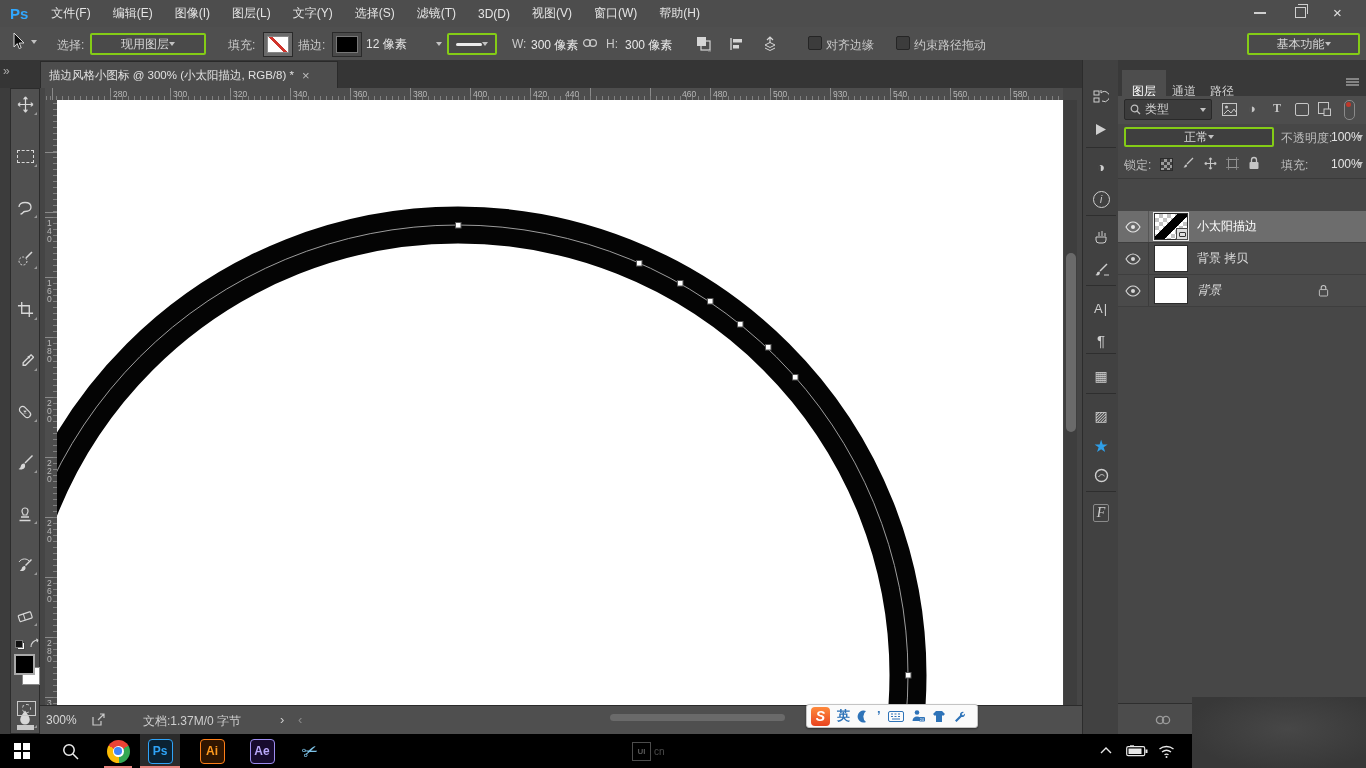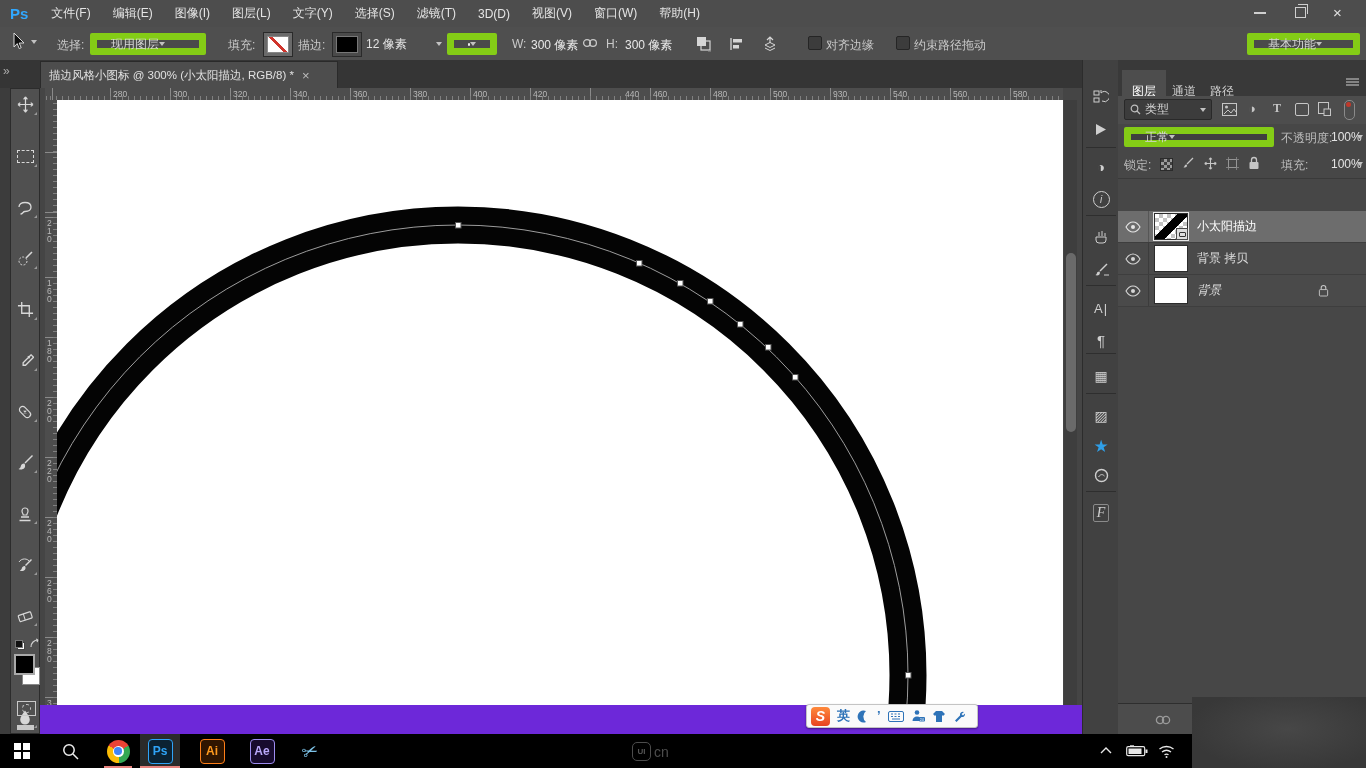"Ps" #app { background: #6d28d9 -> #701a75 }
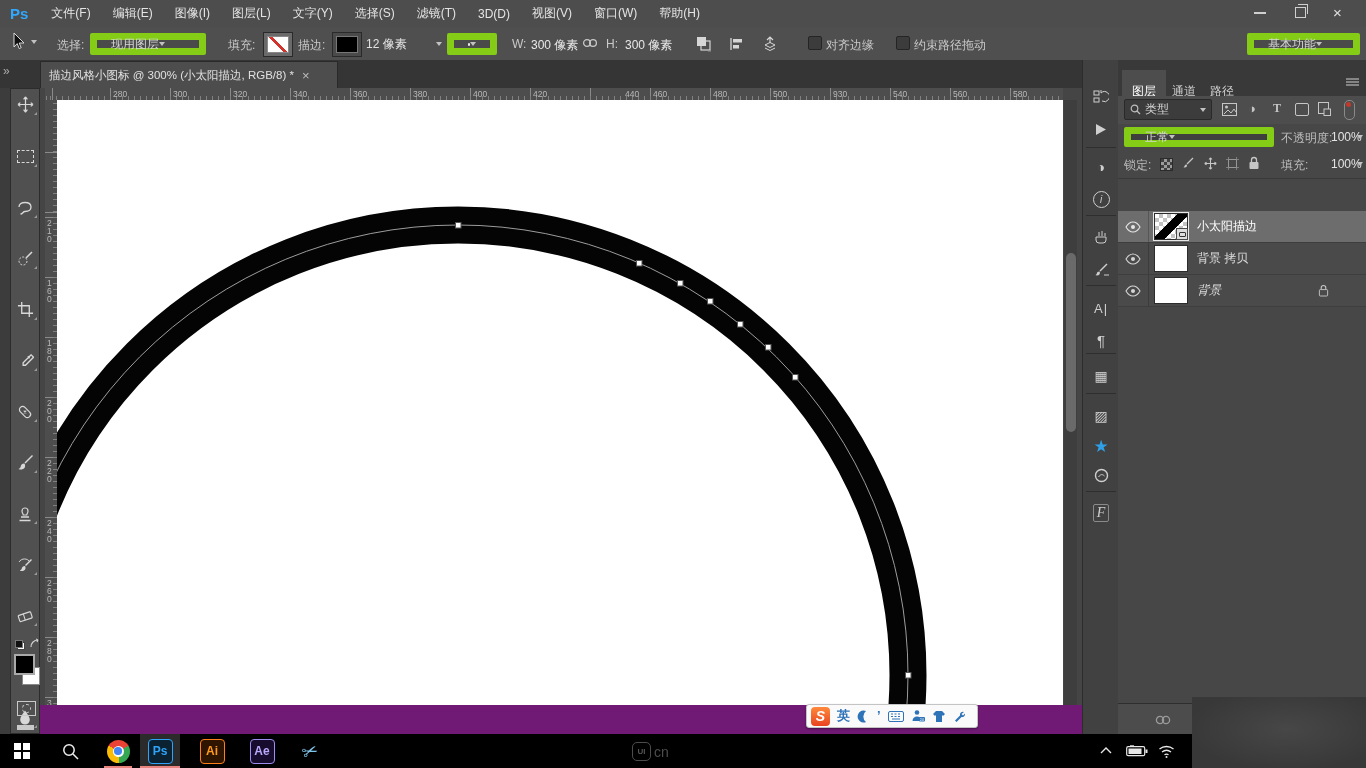"现用图层" .dd { border: 7px solid #84cc16 -> 2px solid #84cc16; justify-content: flex-start -> center; padding: 0 14px -> 0 4px }
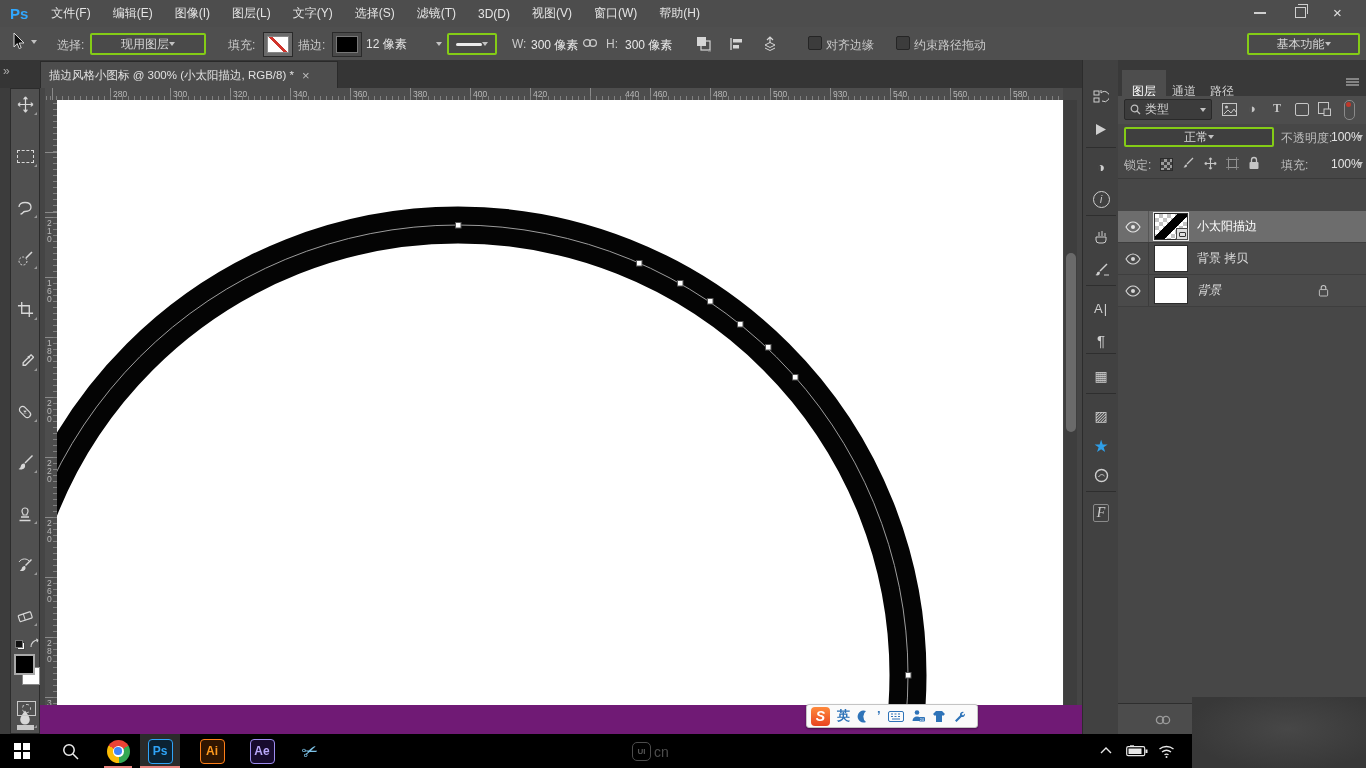"440" span.hlab { left: 580px -> 520px }
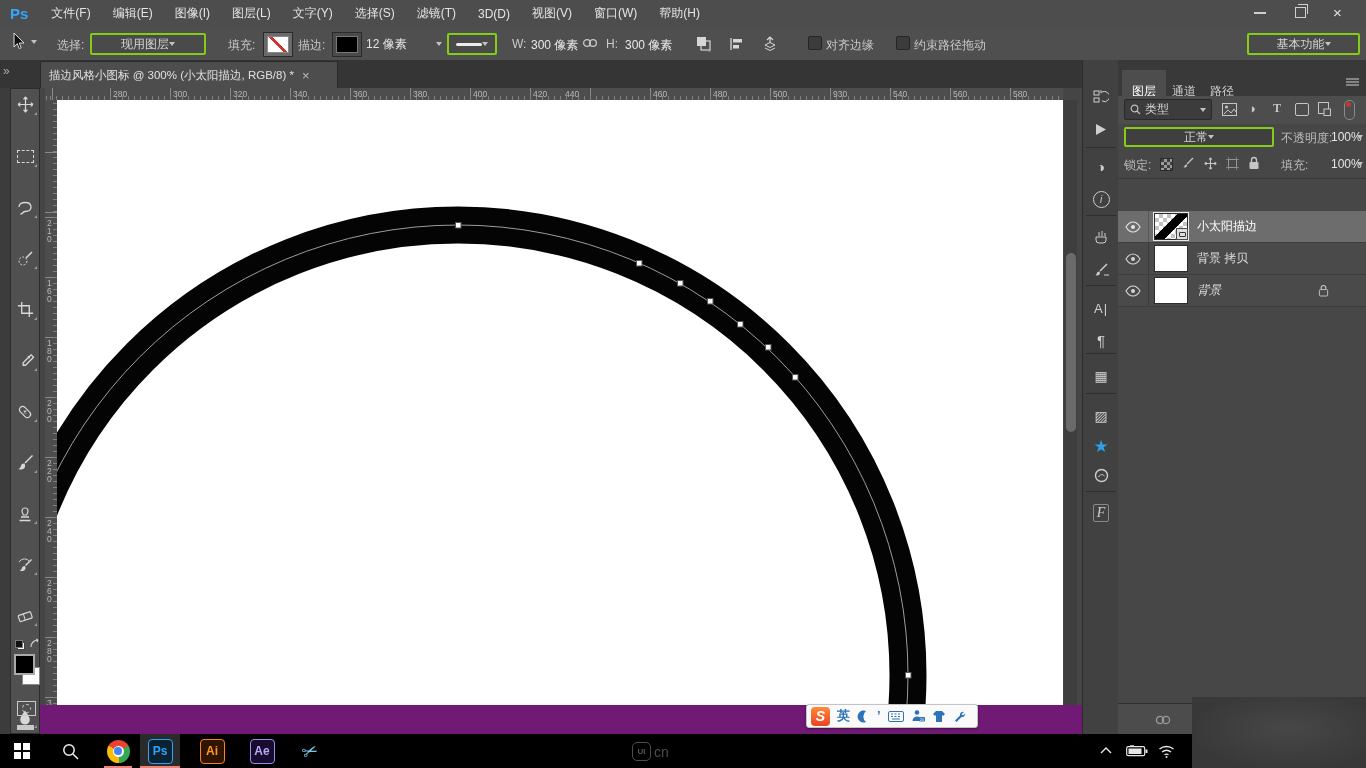"460" span.hlab { left: 608px -> 637px }
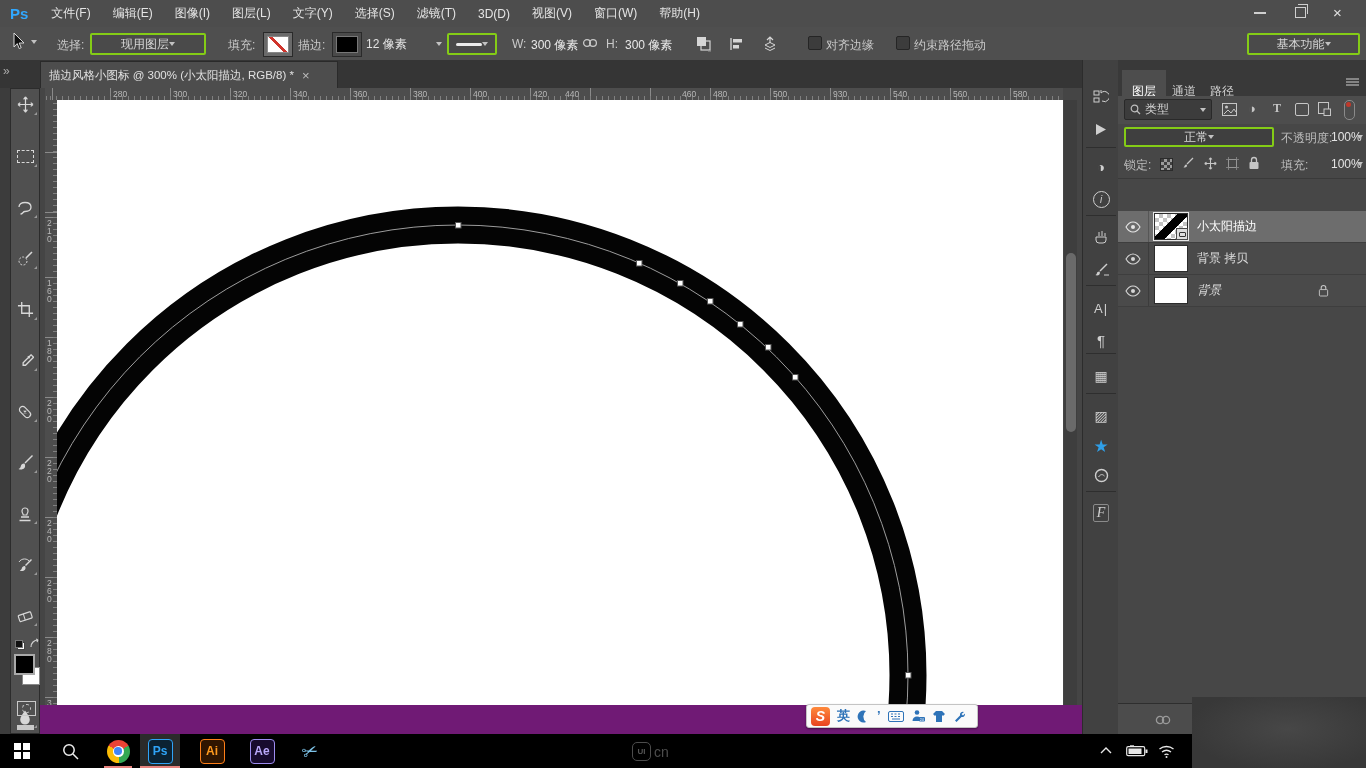"210" span.vlab { text: 210 -> 140 }
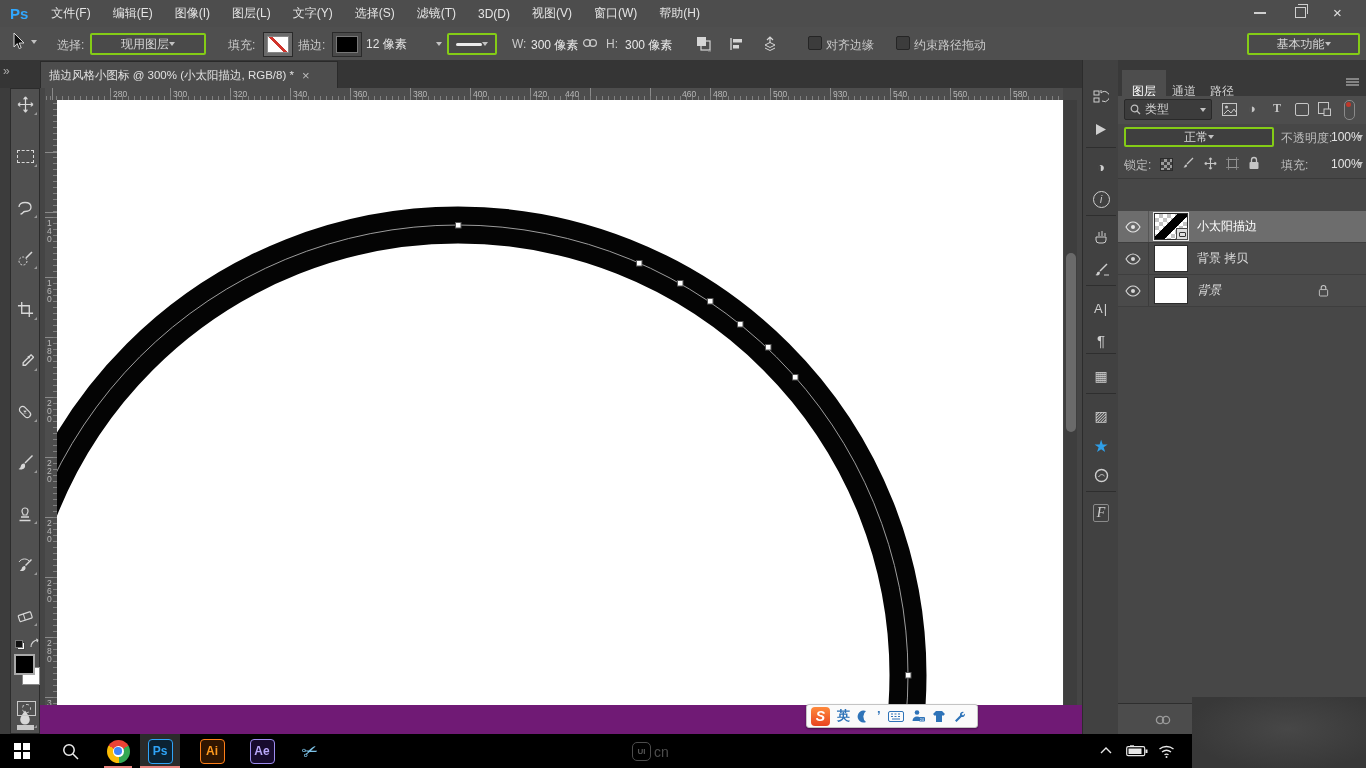"300%" div.ab { html: none -> <div> <span>300%</span> <svg> <path></path> </svg> <span>文档:1.37M/0 字节</span> <span>›</span> <span>‹</span> <div></div> </div> }
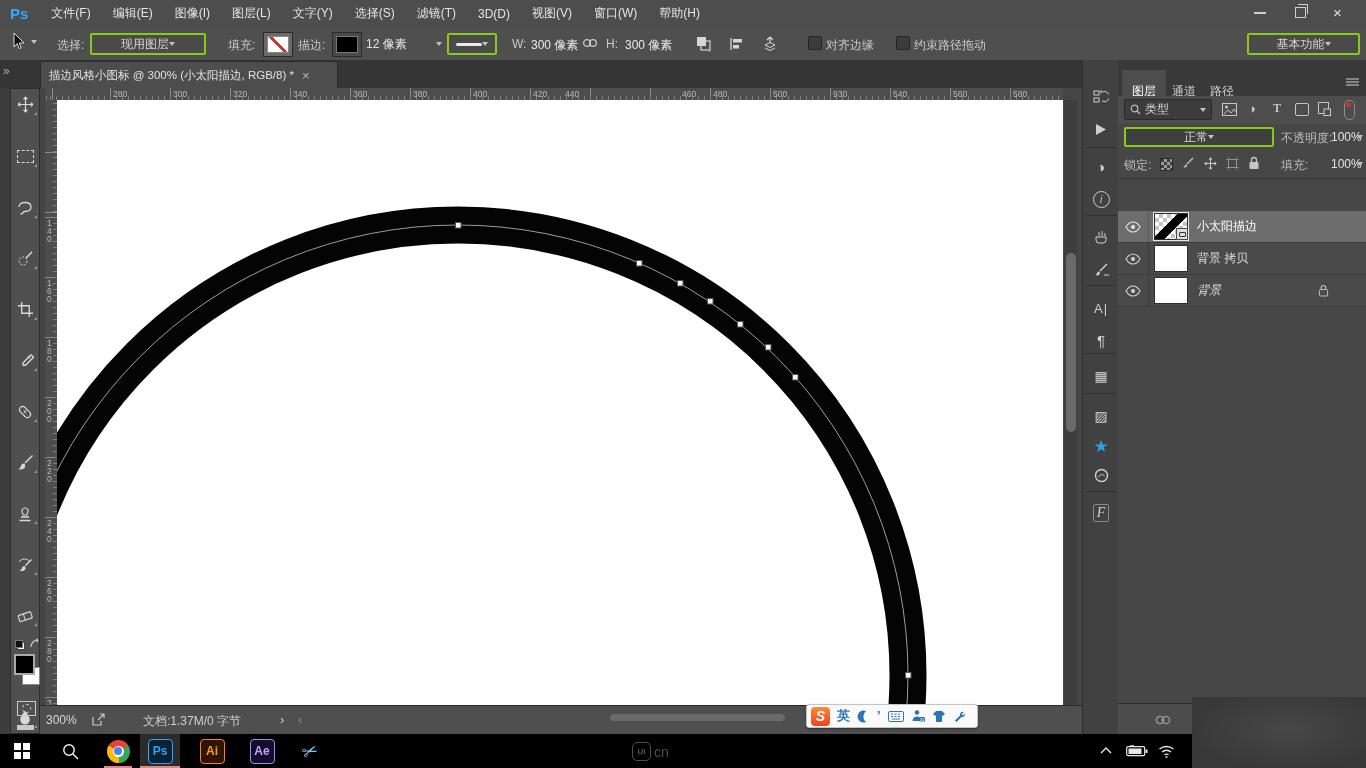"UI" div { border-radius: 5px -> 0 }
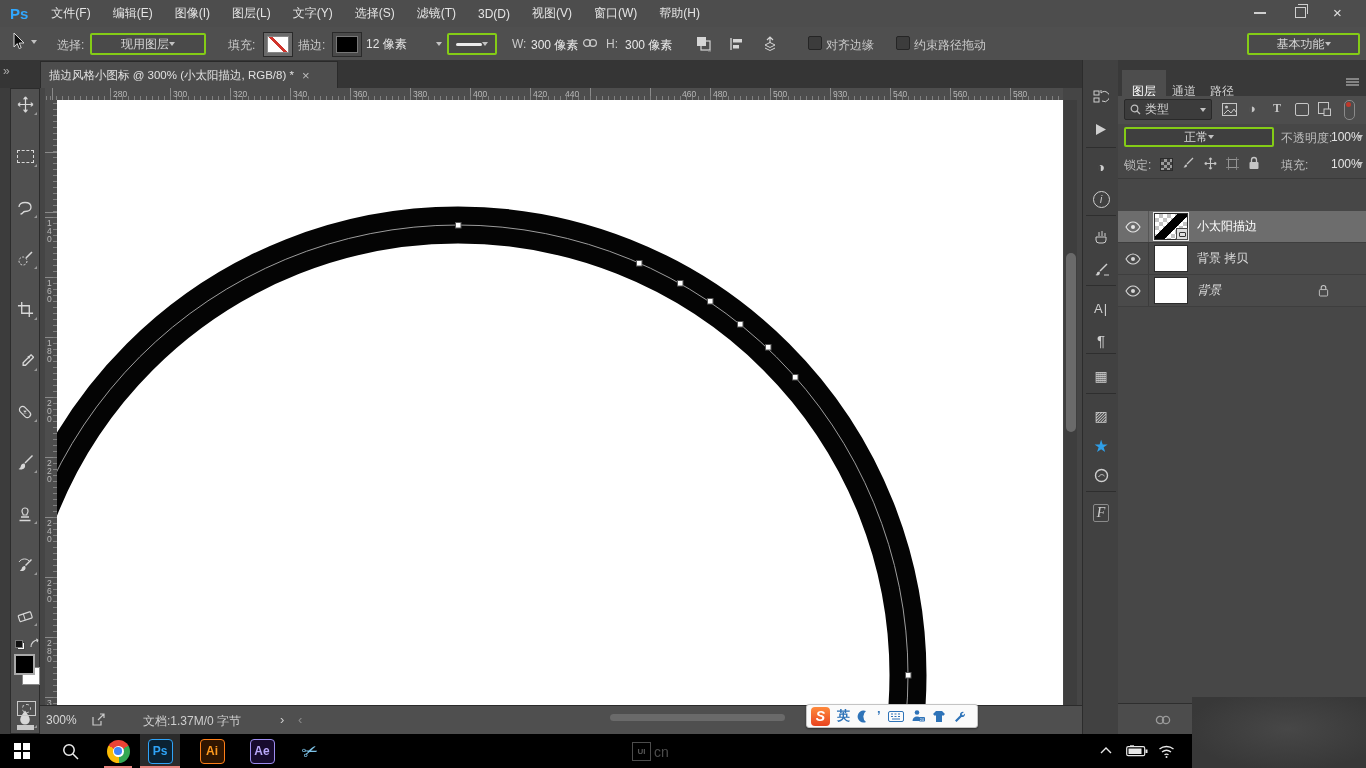"cn" span { font-size: 14px -> 10px }
